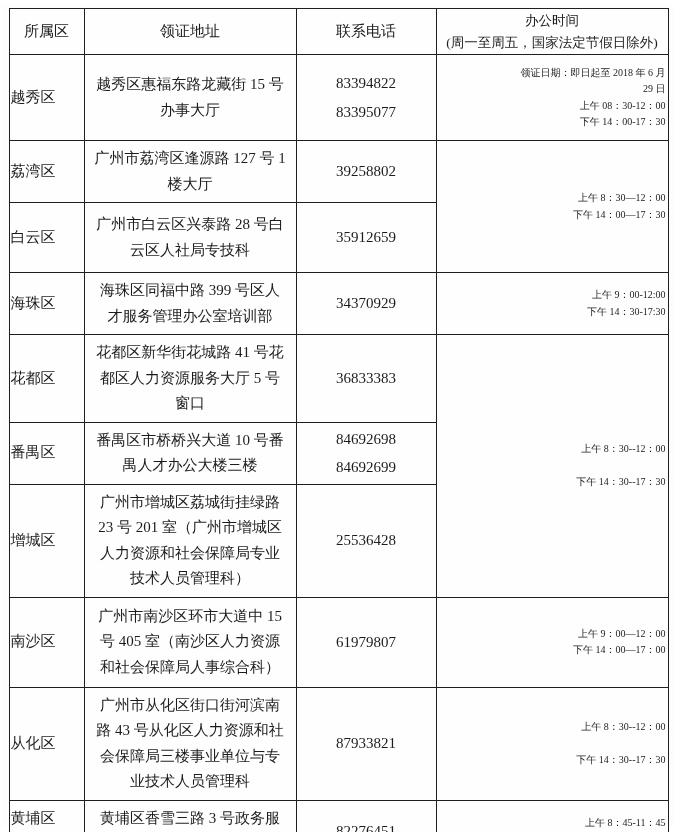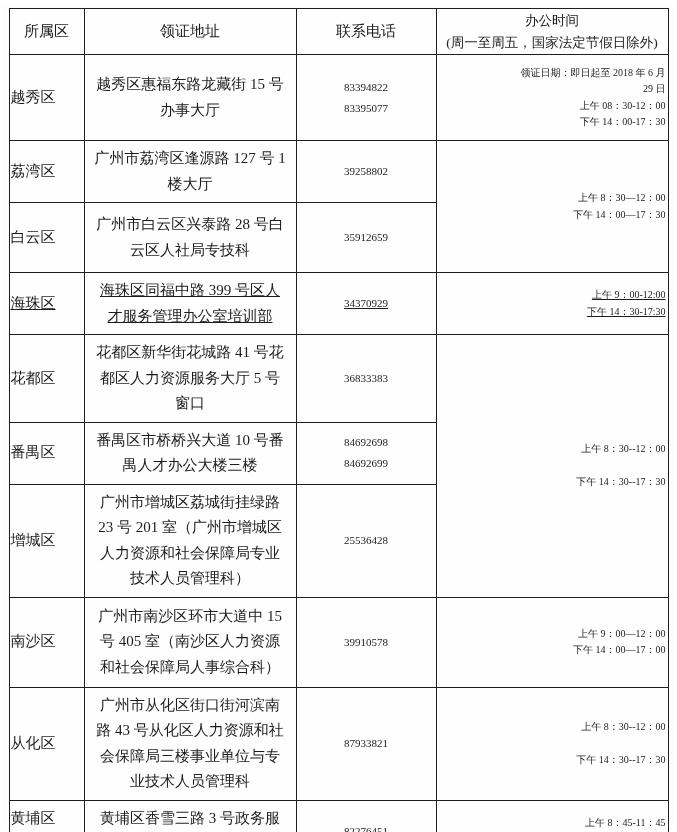"83394822" .c-phone { font-size: 11px -> 15px }
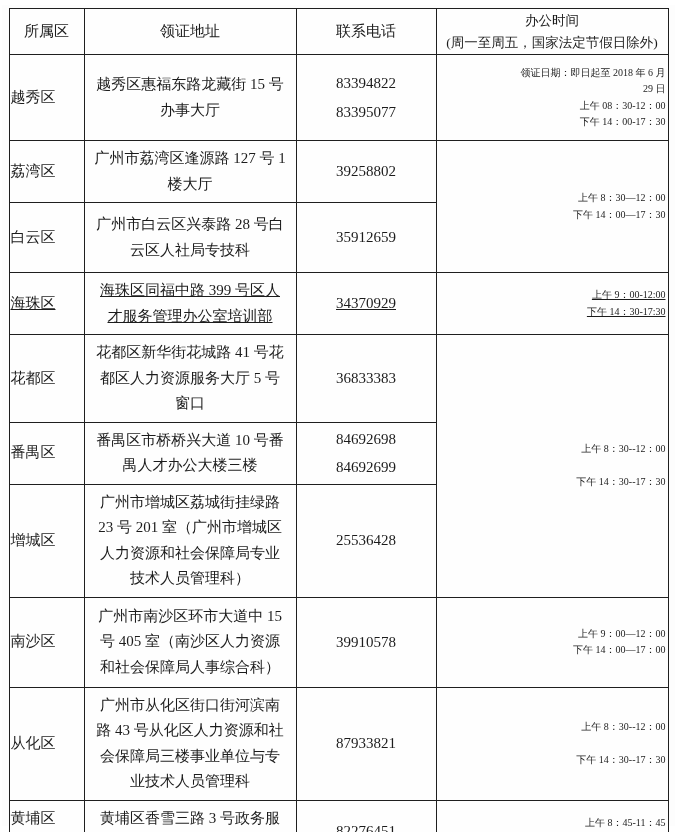"海珠区" tr.h-r3 { text-decoration: underline -> none }
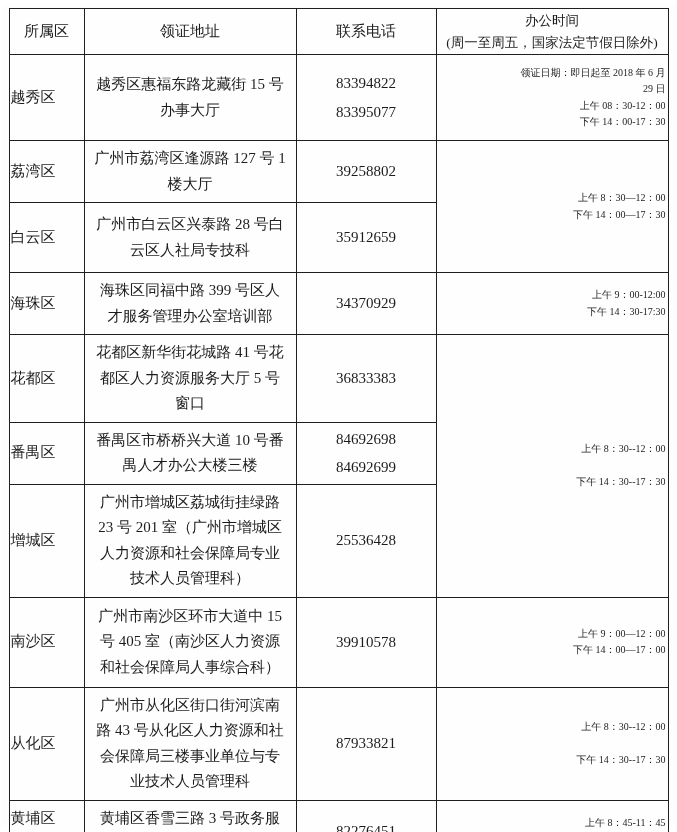"39910578" td.c-phone { text: 39910578 -> 61979807 }
